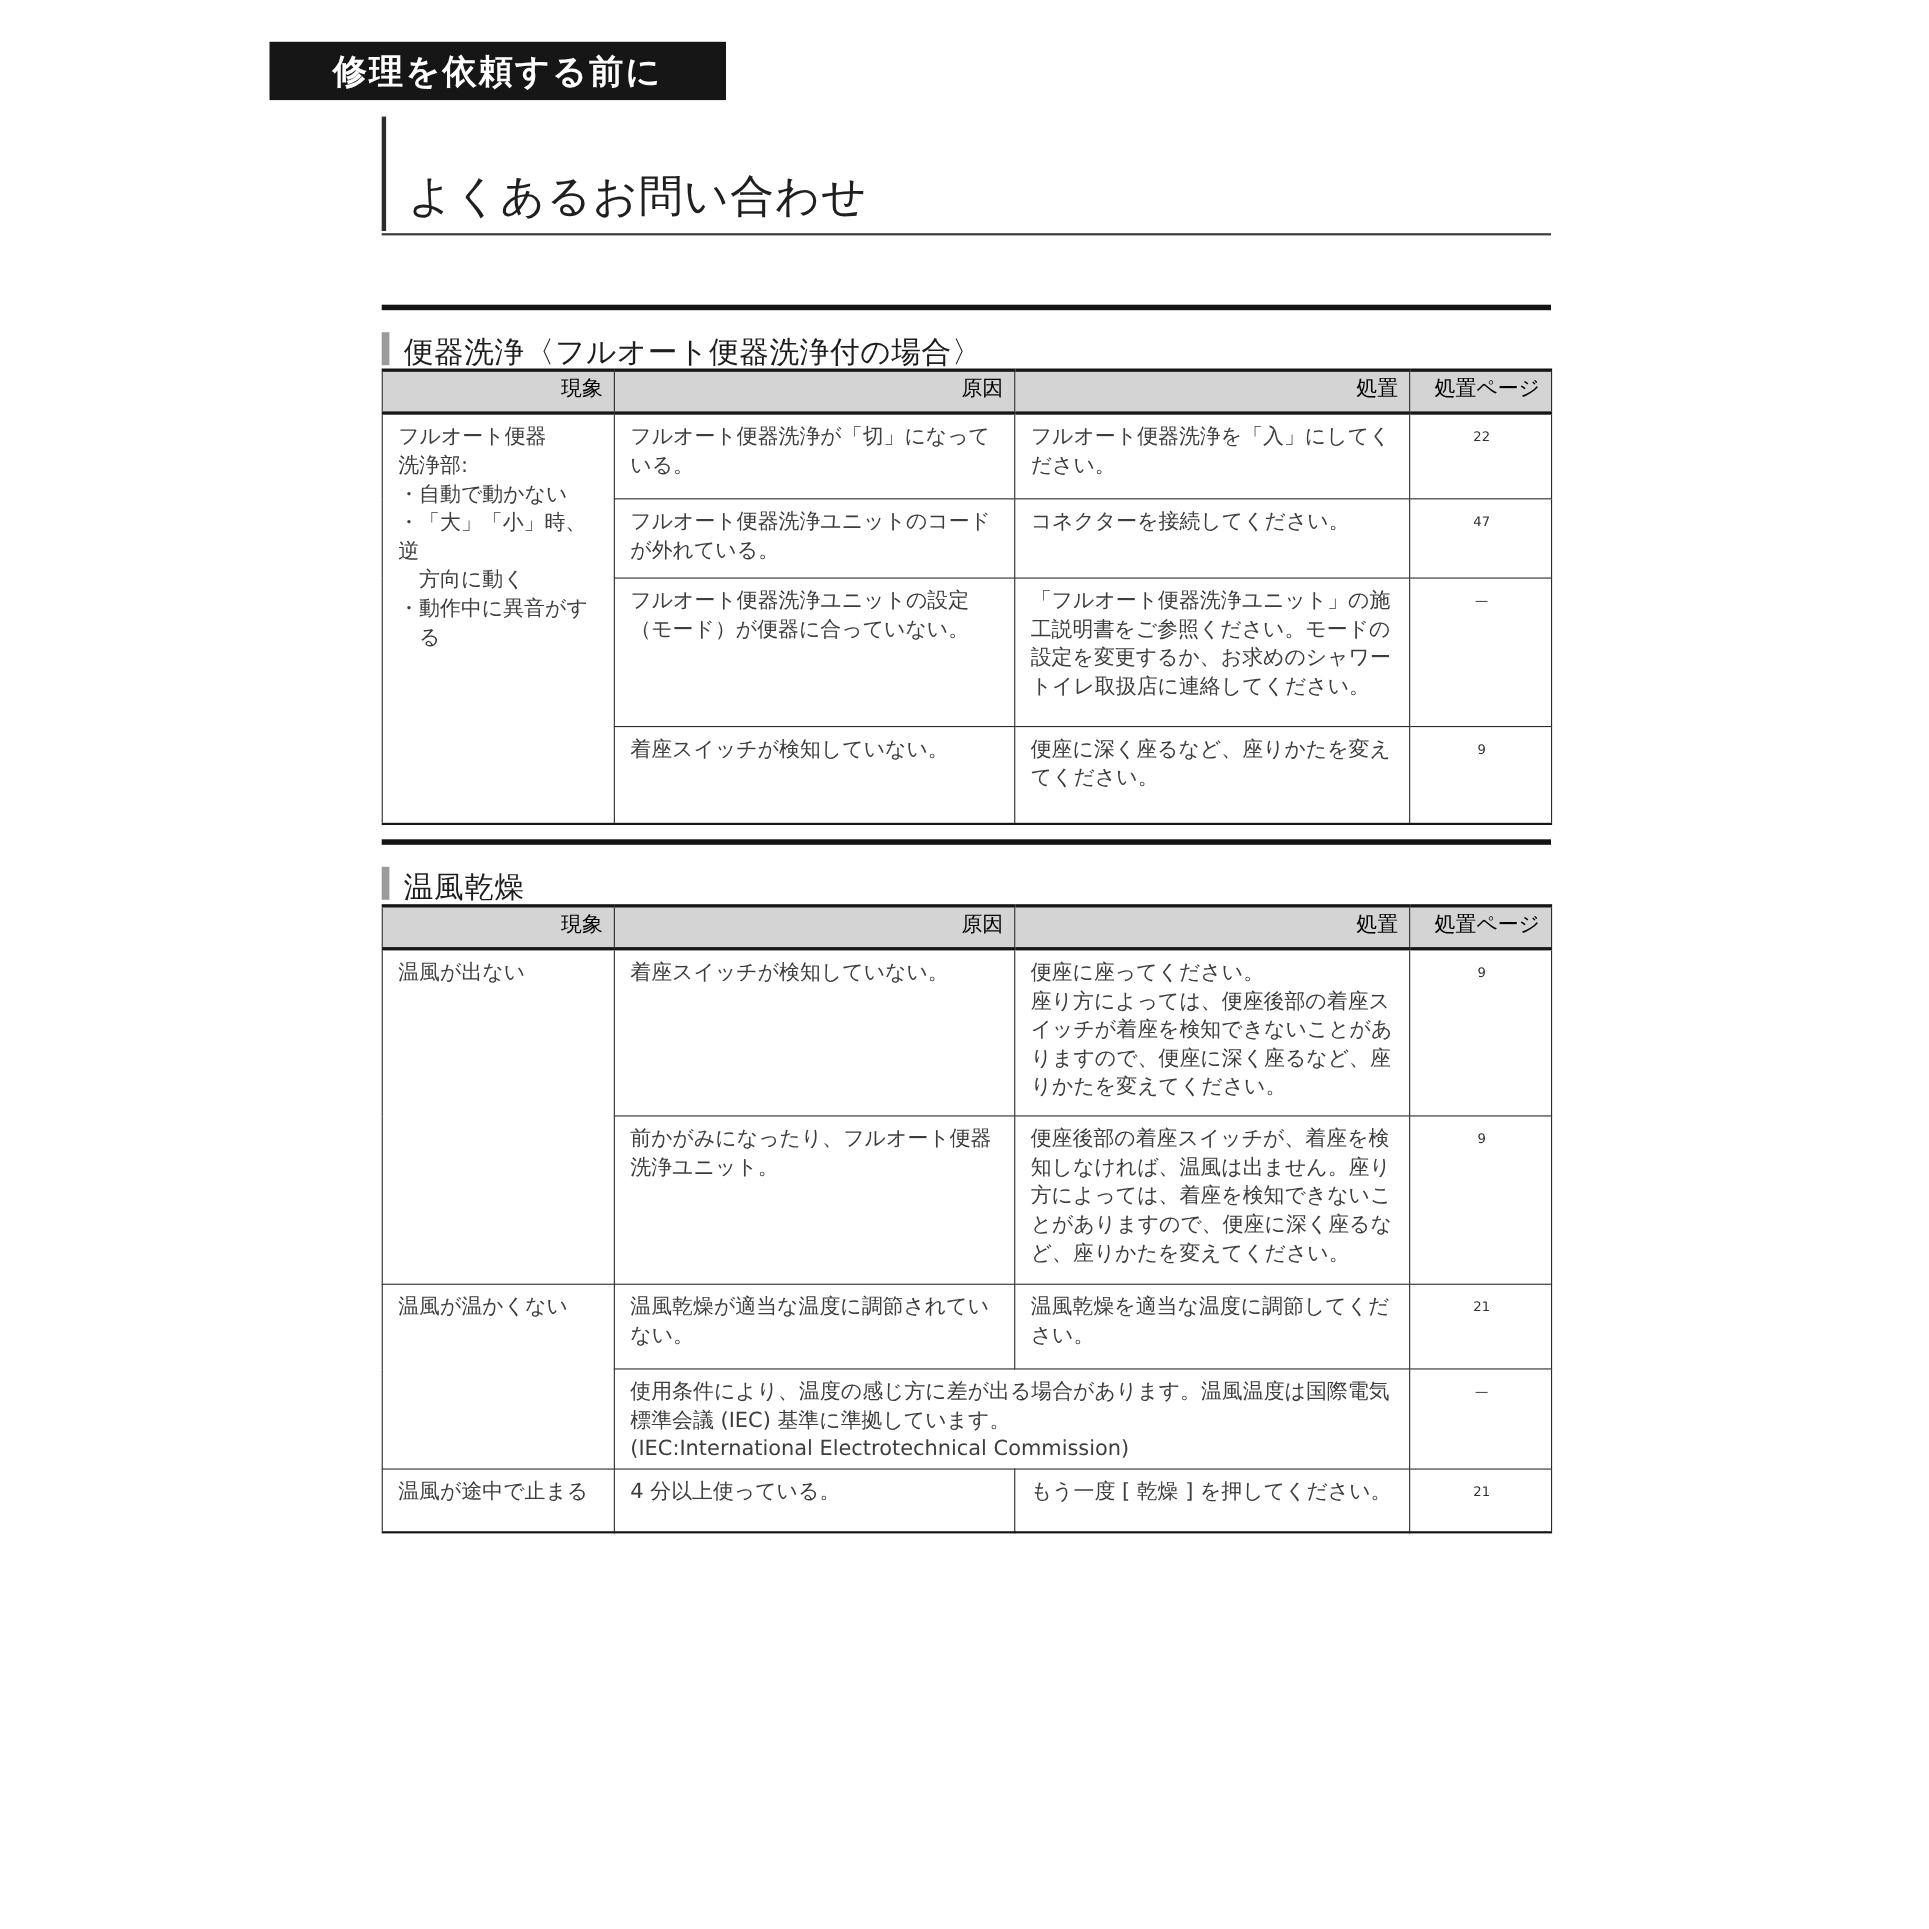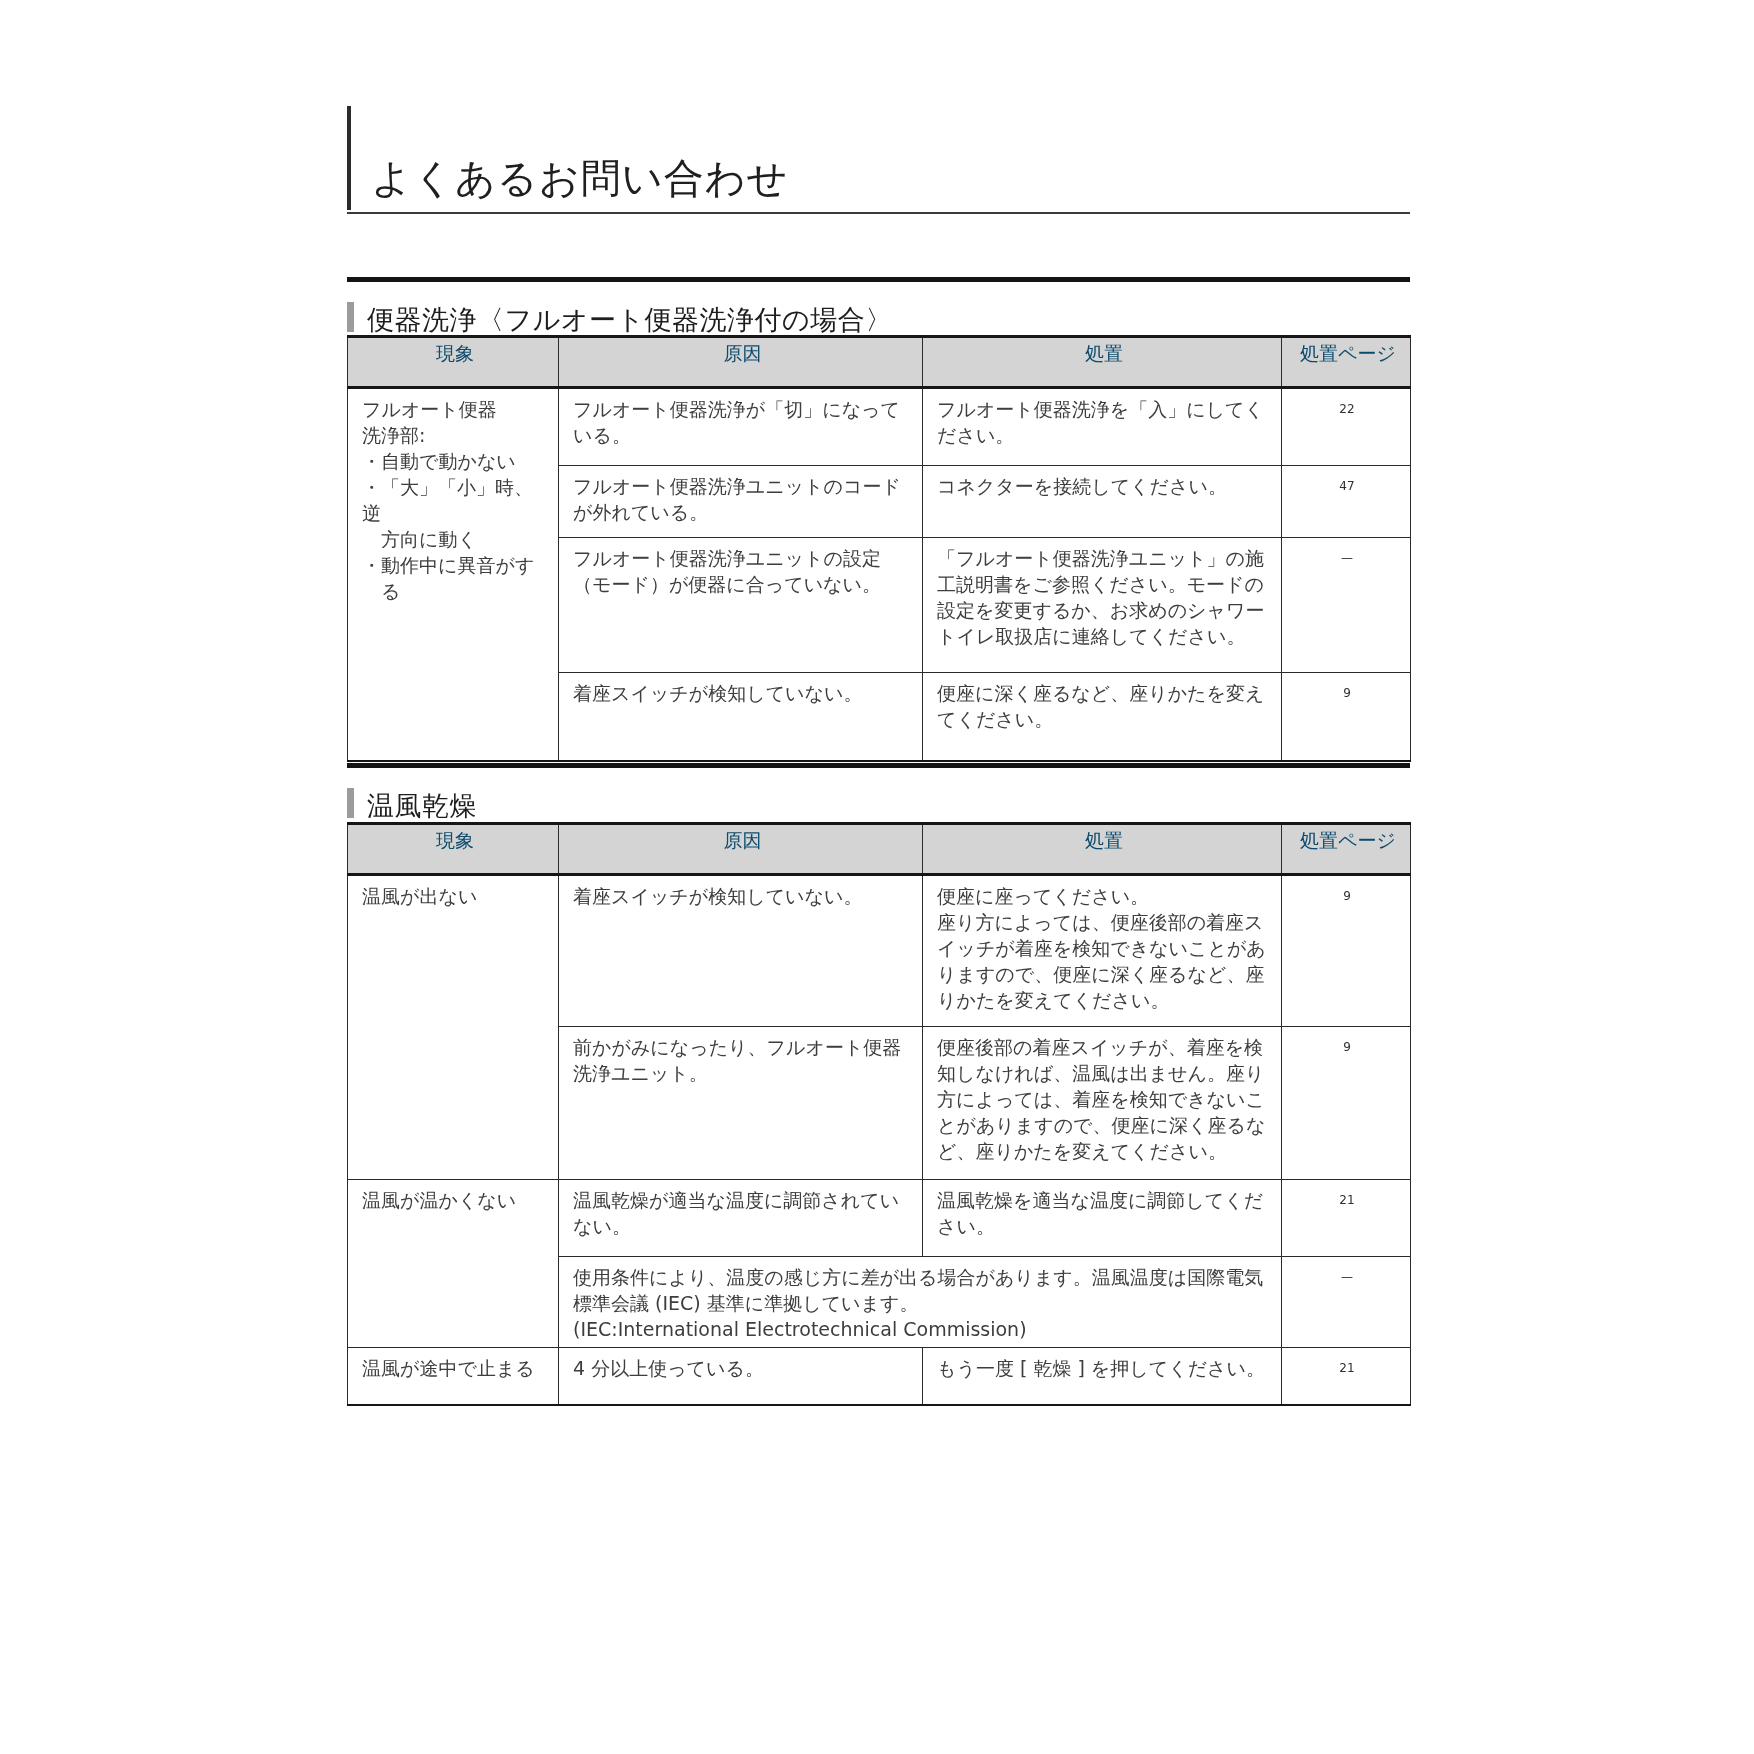"修理を依頼する前に" div.badge { html: none -> <div> <span>修理を依頼する前に</span> </div> }
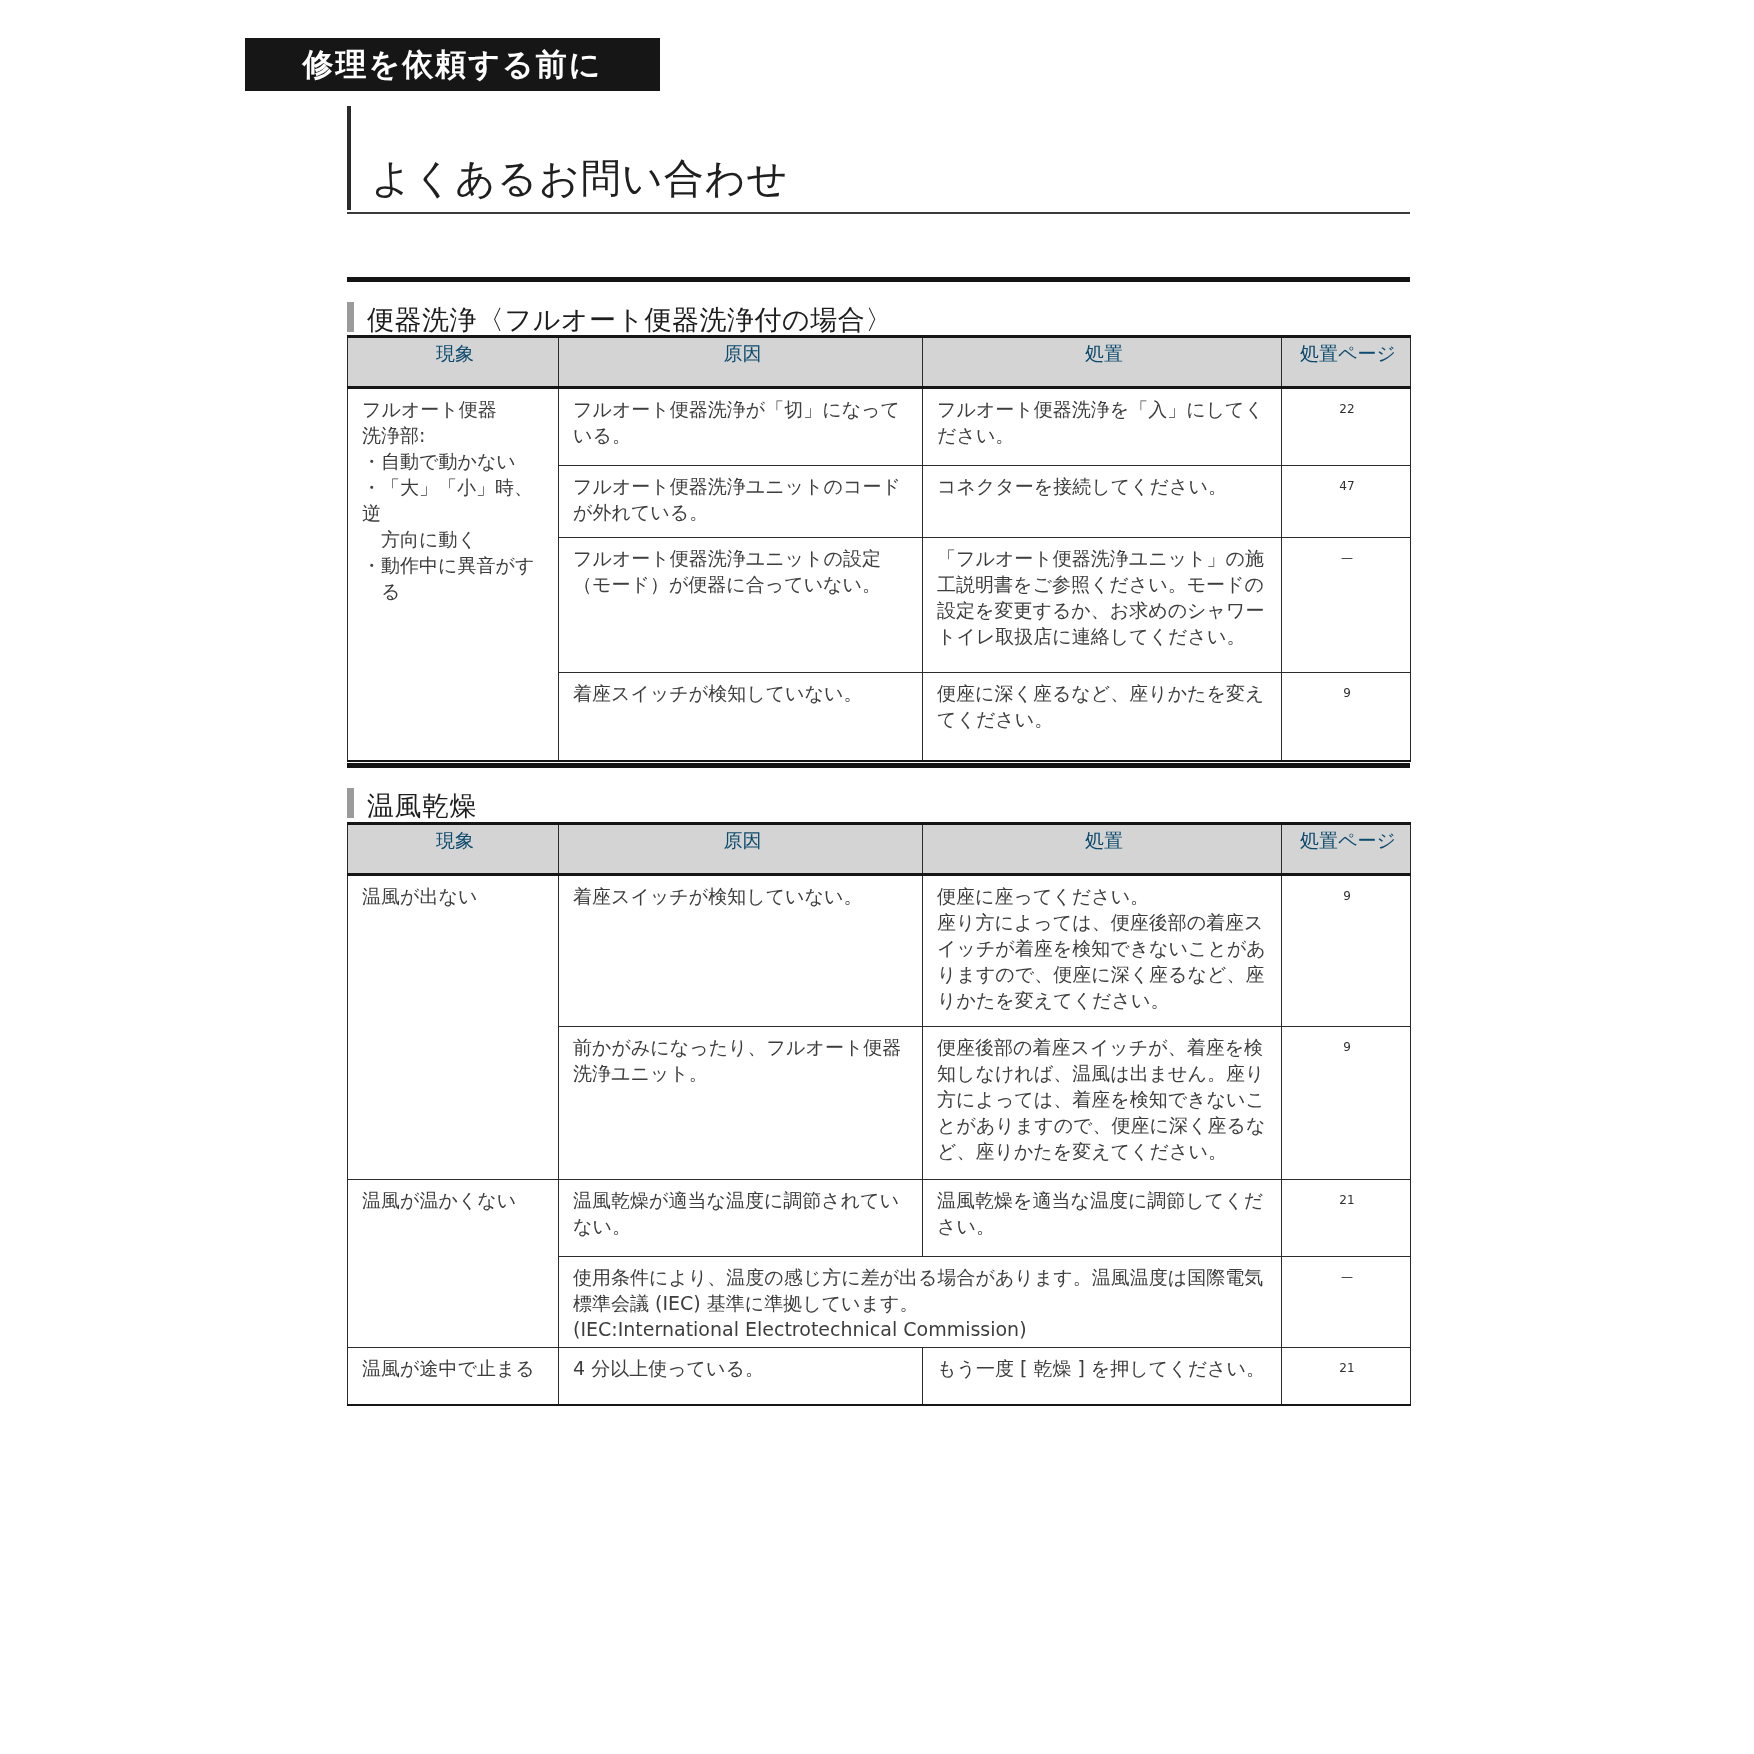"現象" table.faq th { color: #0c4a6e -> #000000; padding: 2px 10px 20px 14px -> 2px 10px 8px 14px; text-align: center -> right }
